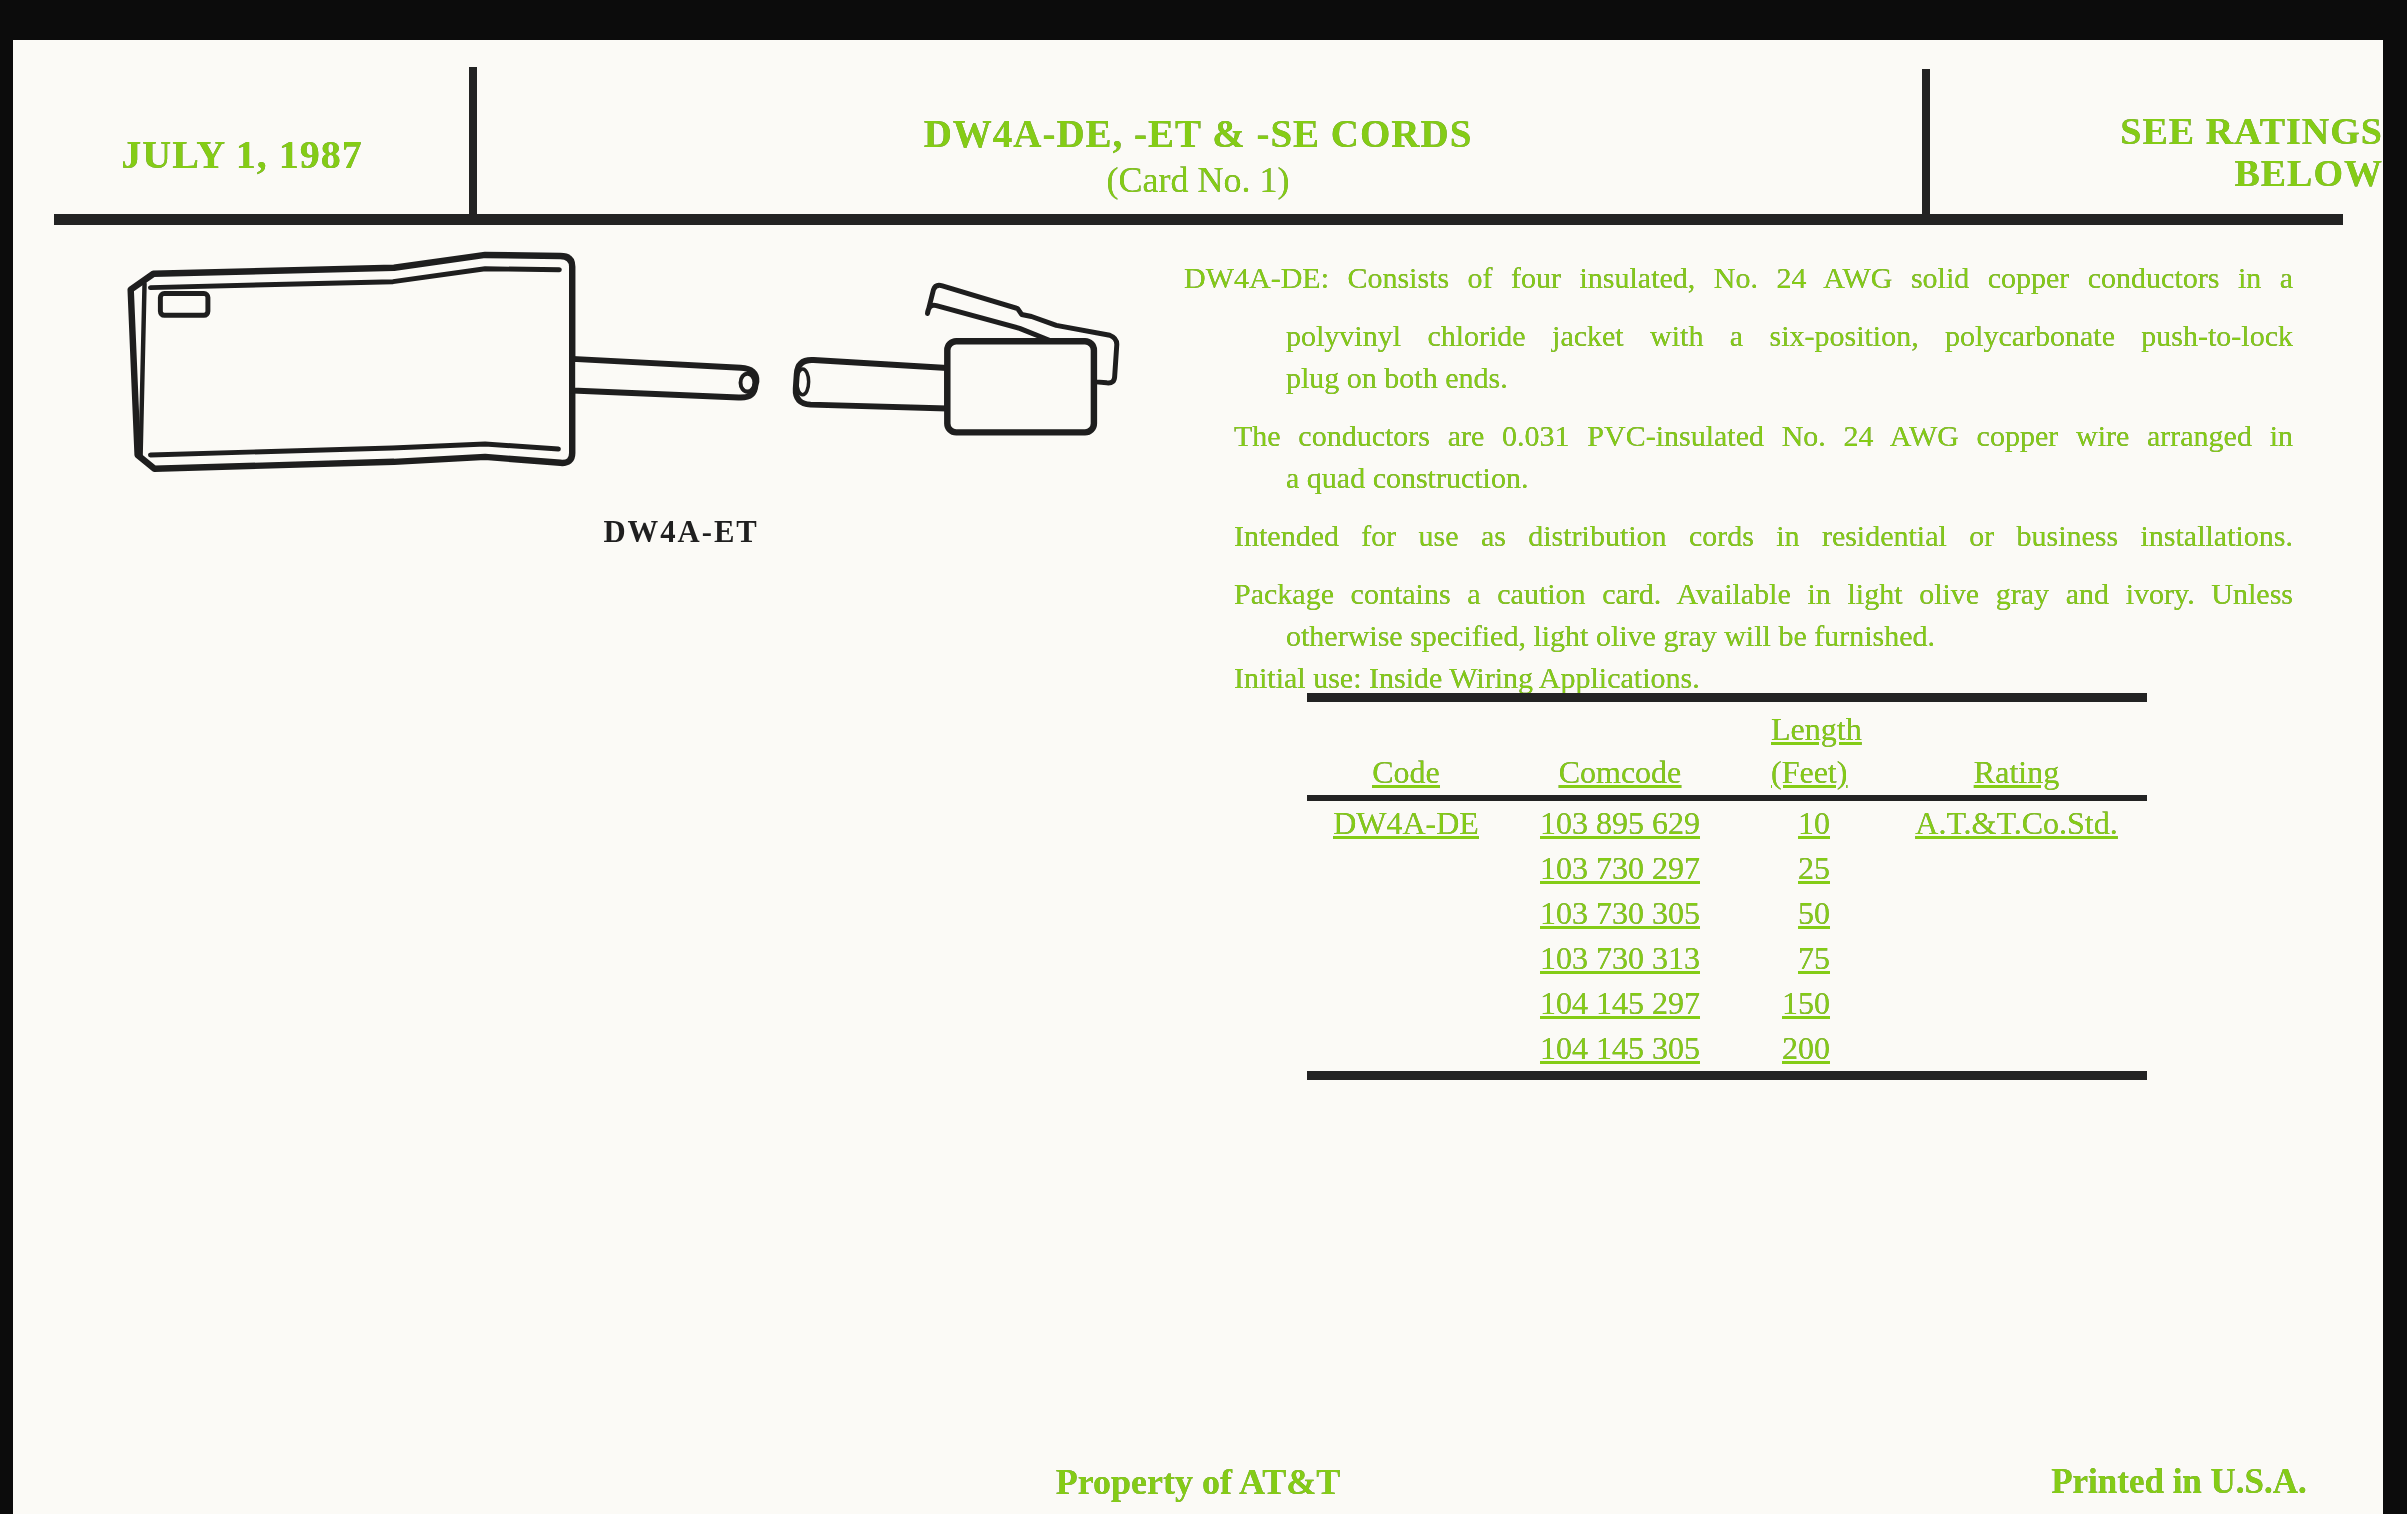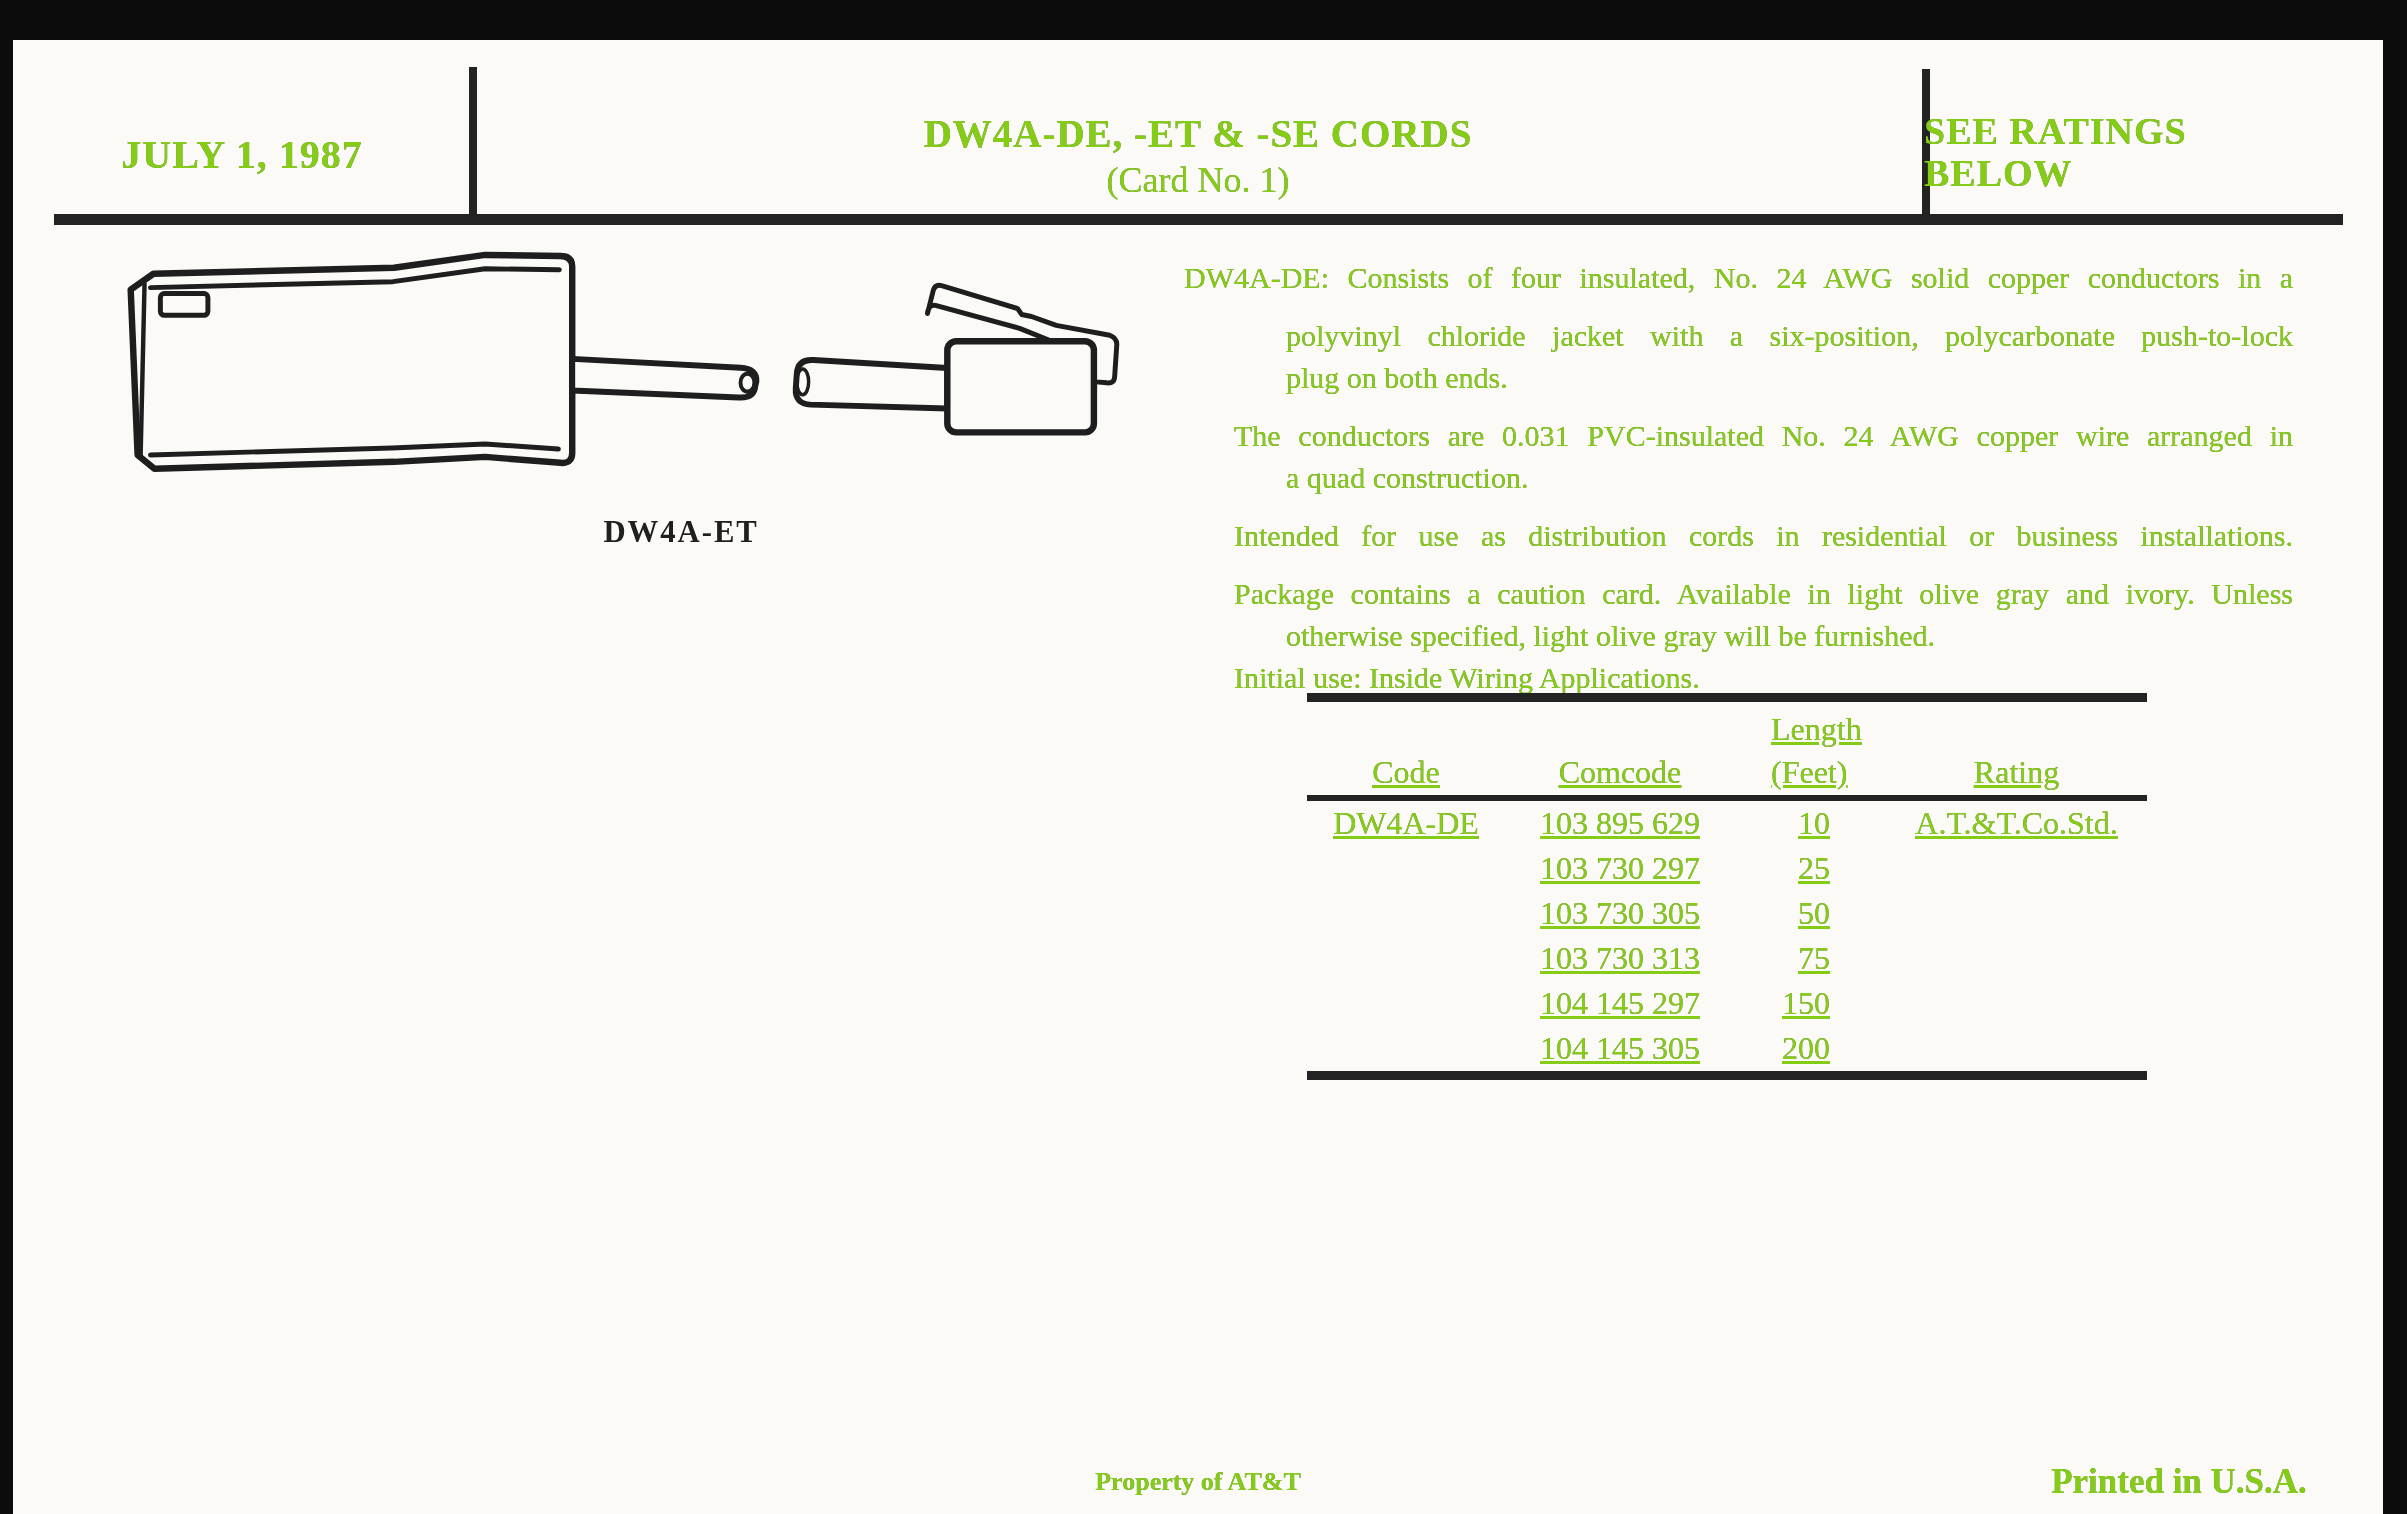"SEE RATINGS" .ratings { text-align: left -> right }
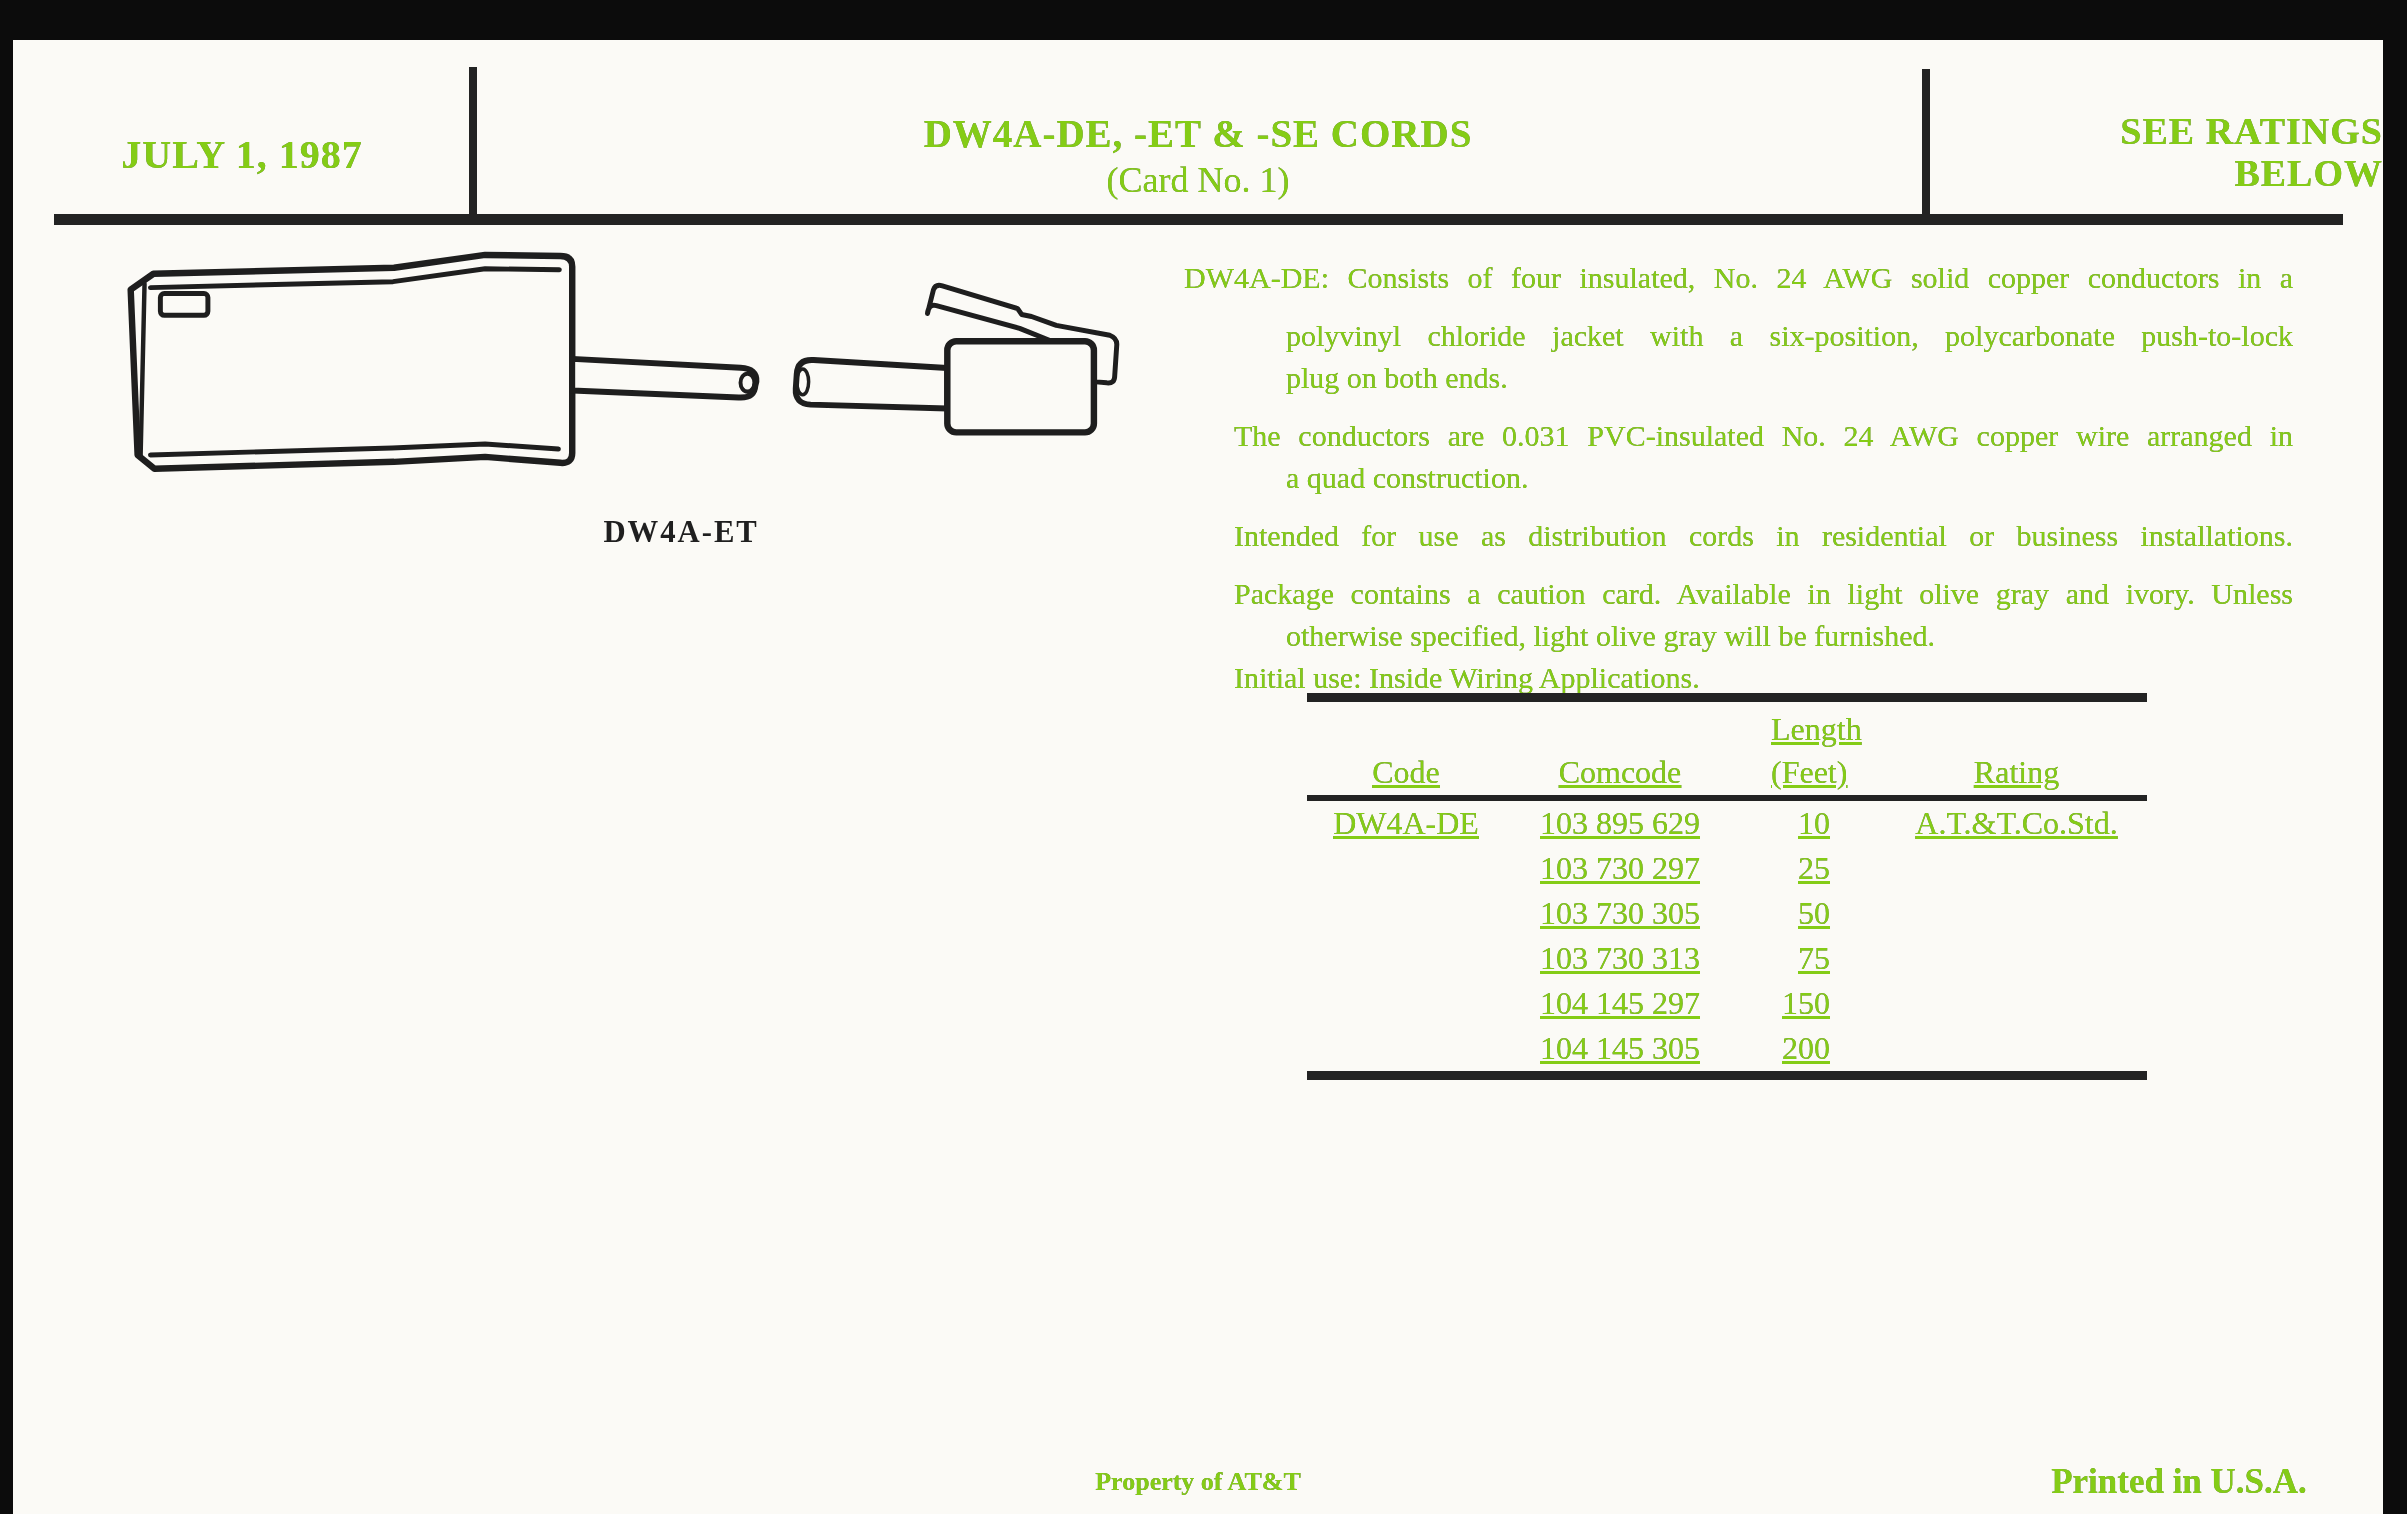"Property of AT&T" .footer-left { font-size: 26px -> 36px }
